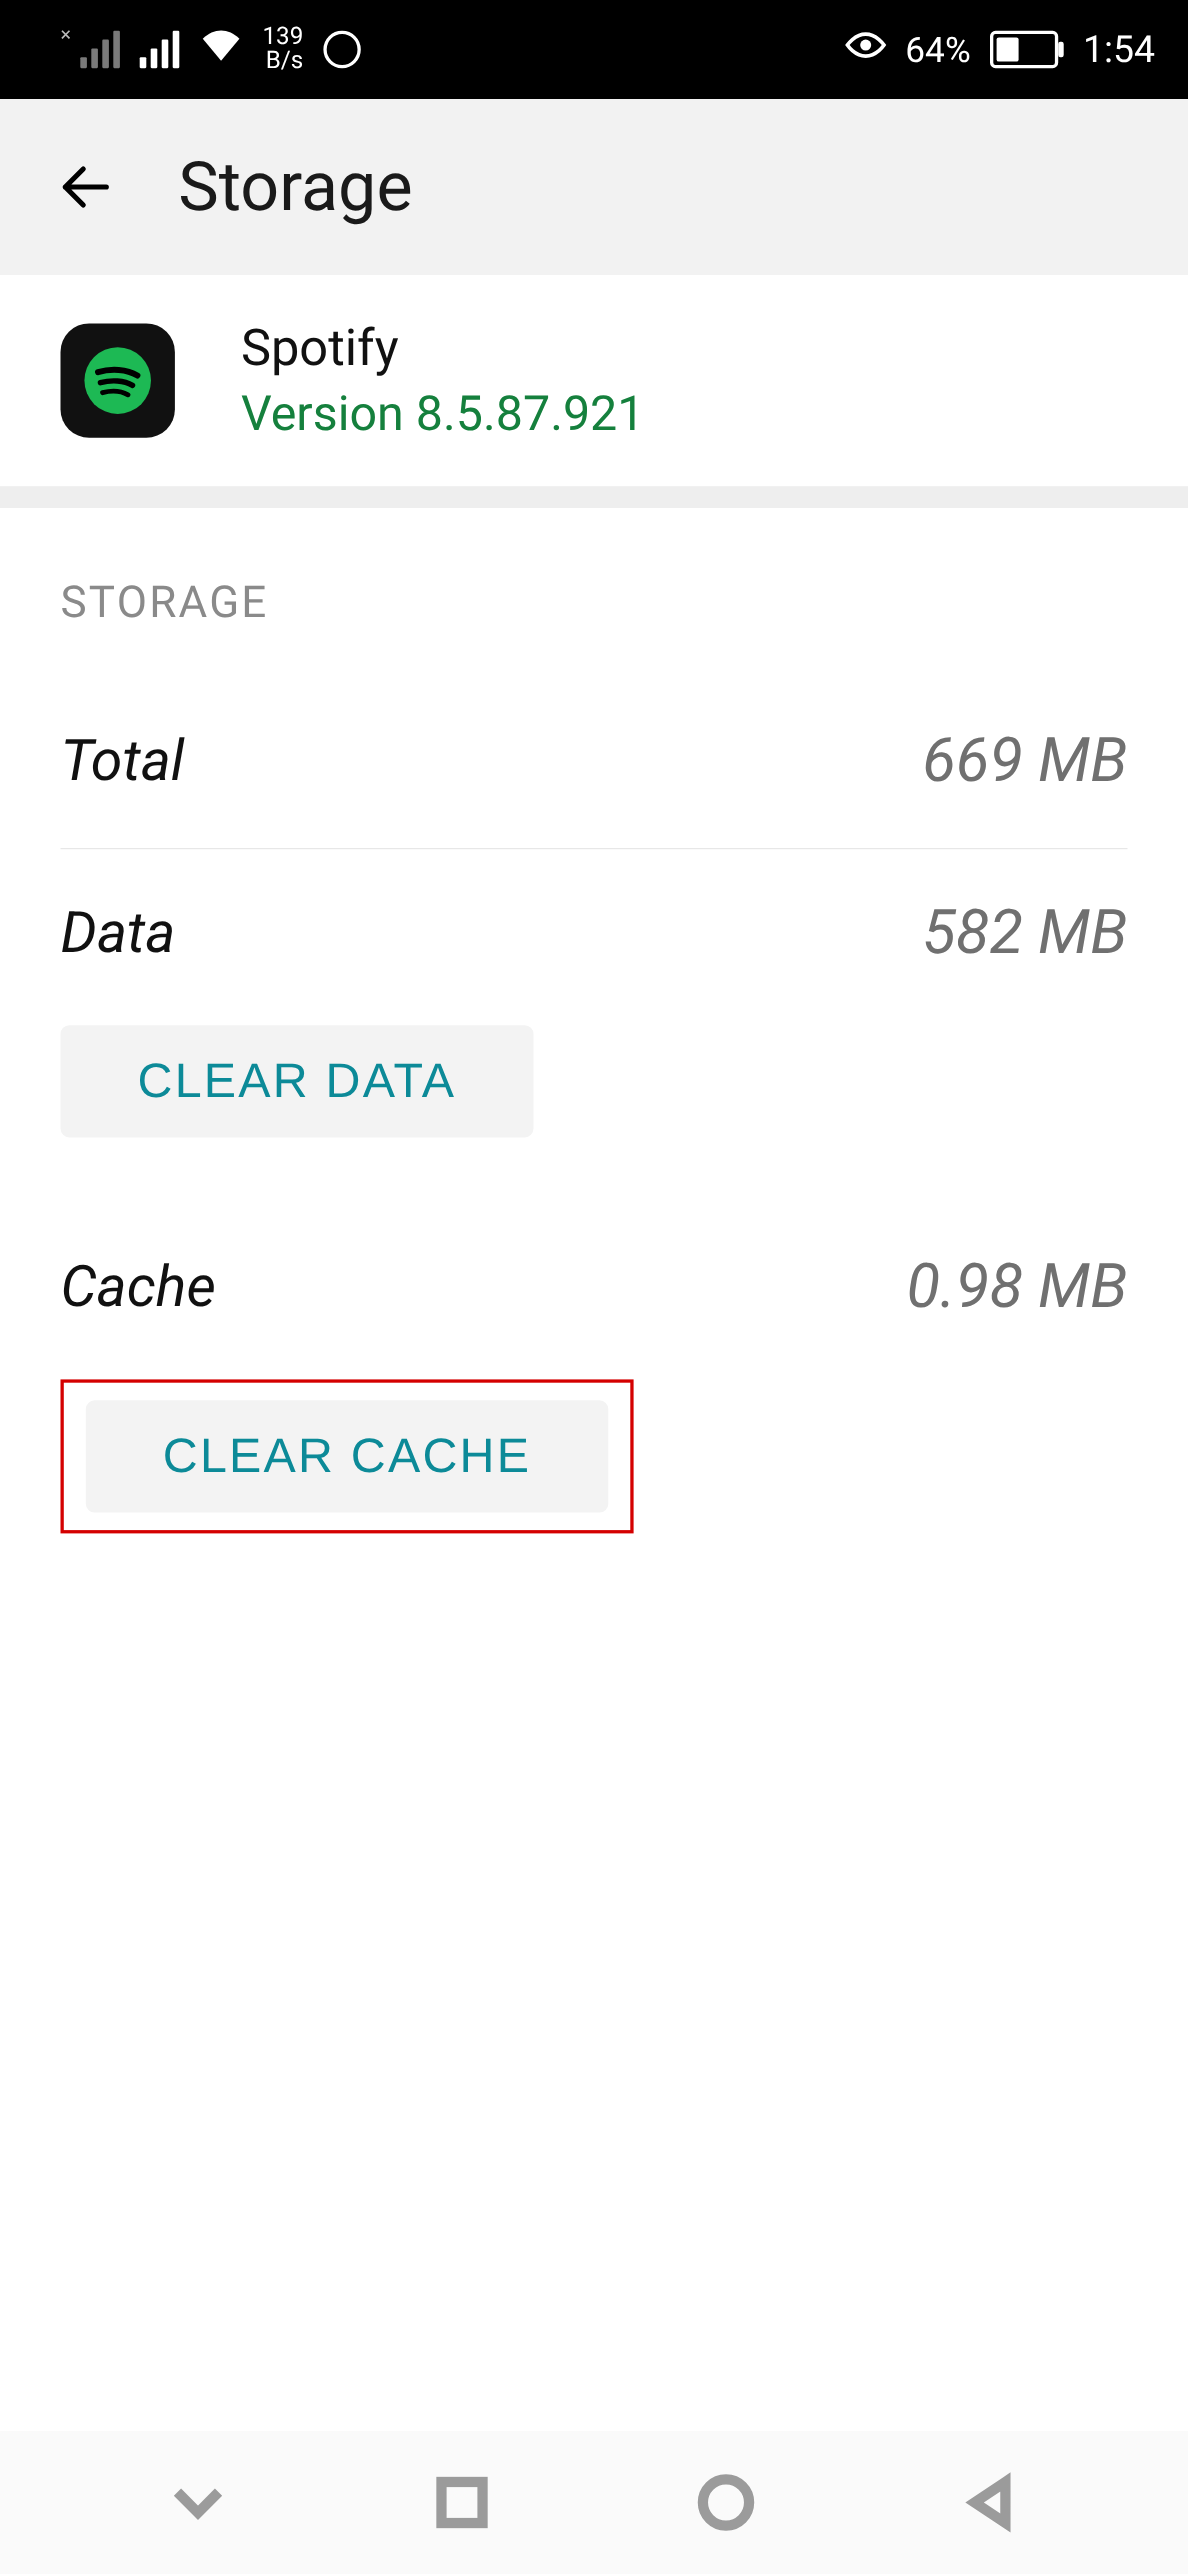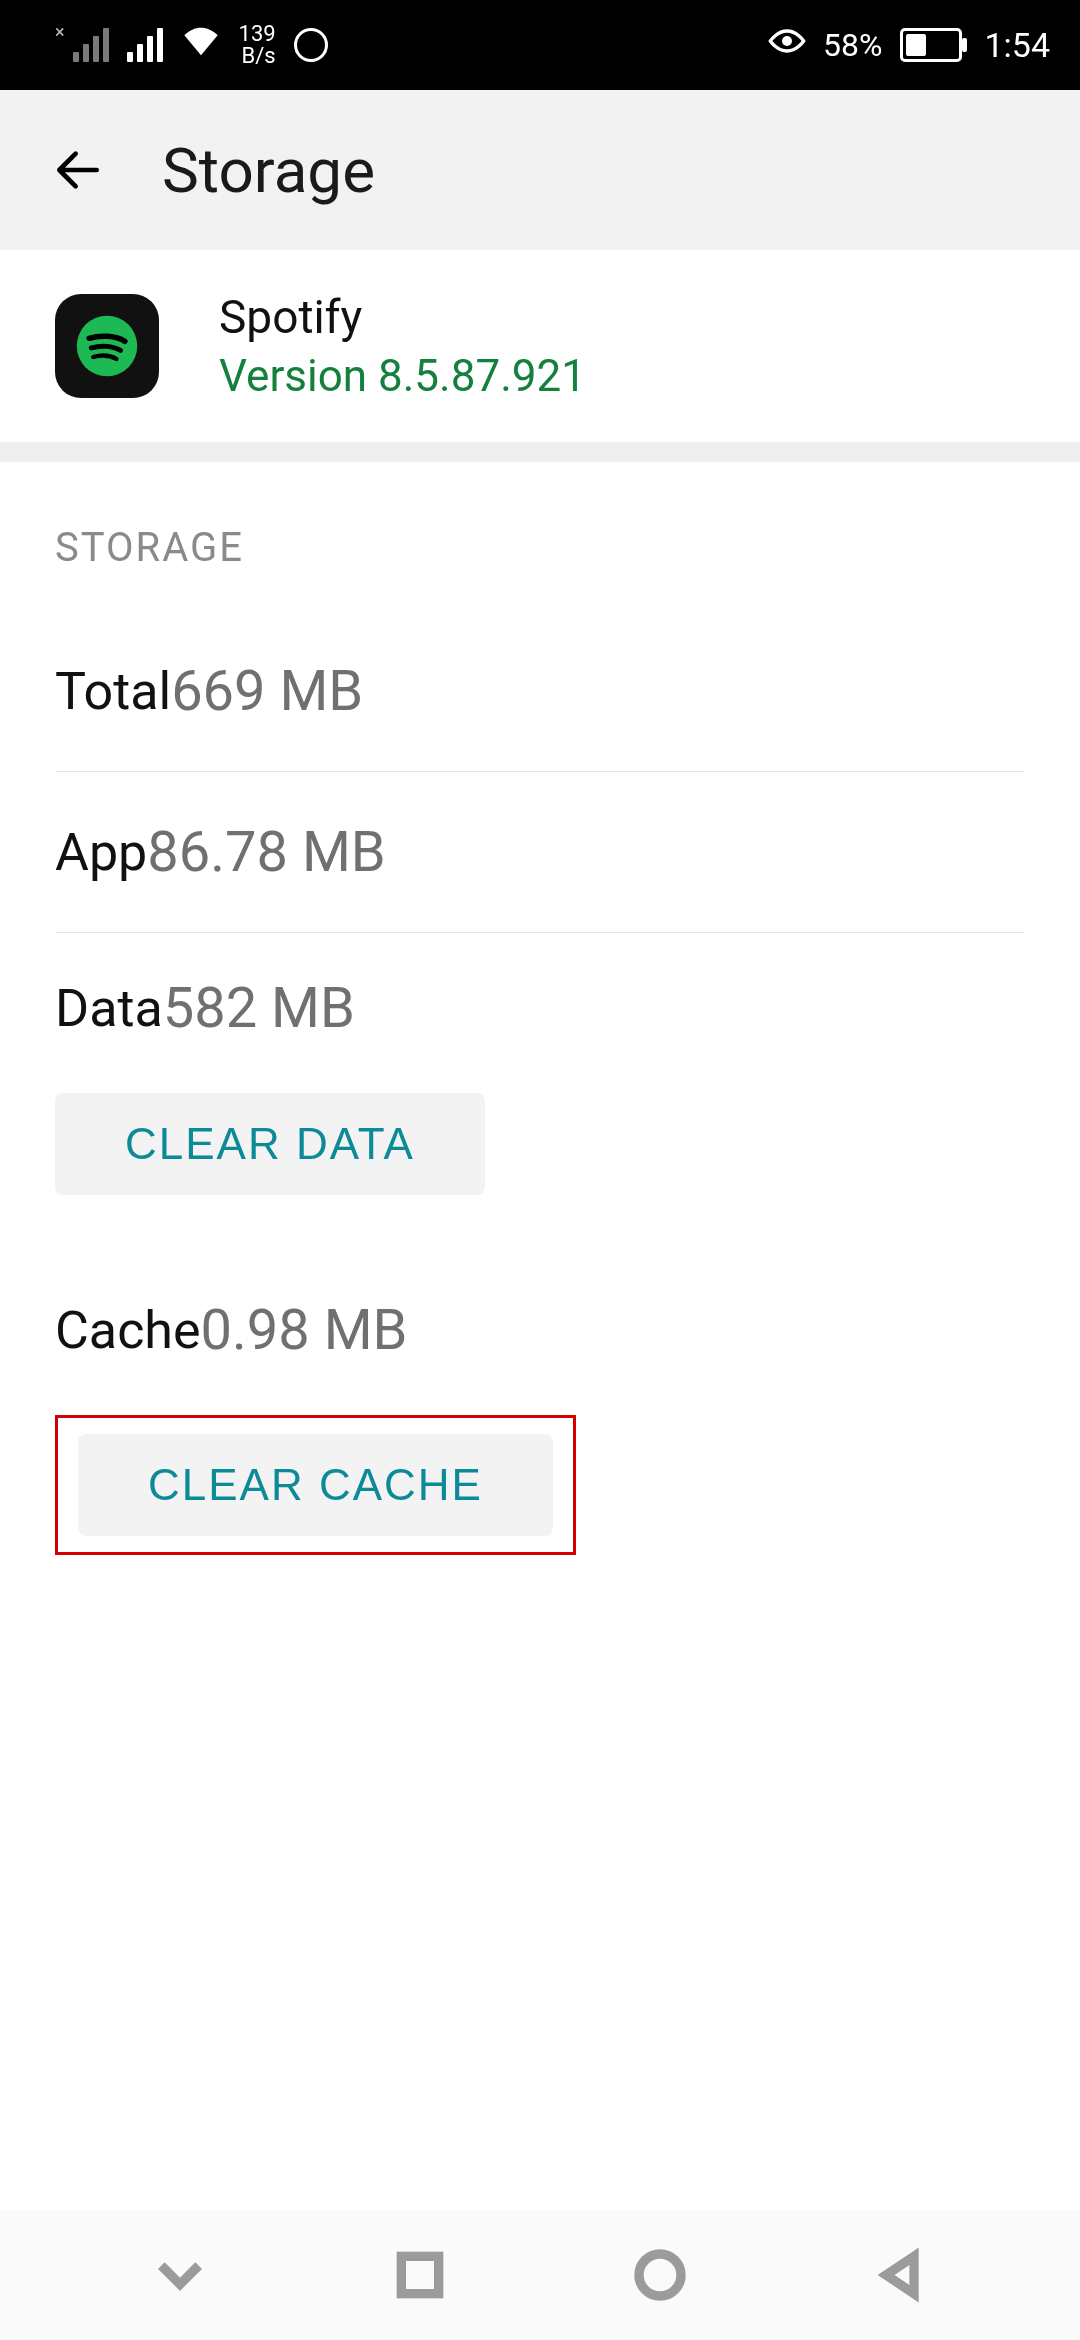"58%" span.batt-pct { text: 58% -> 64% }
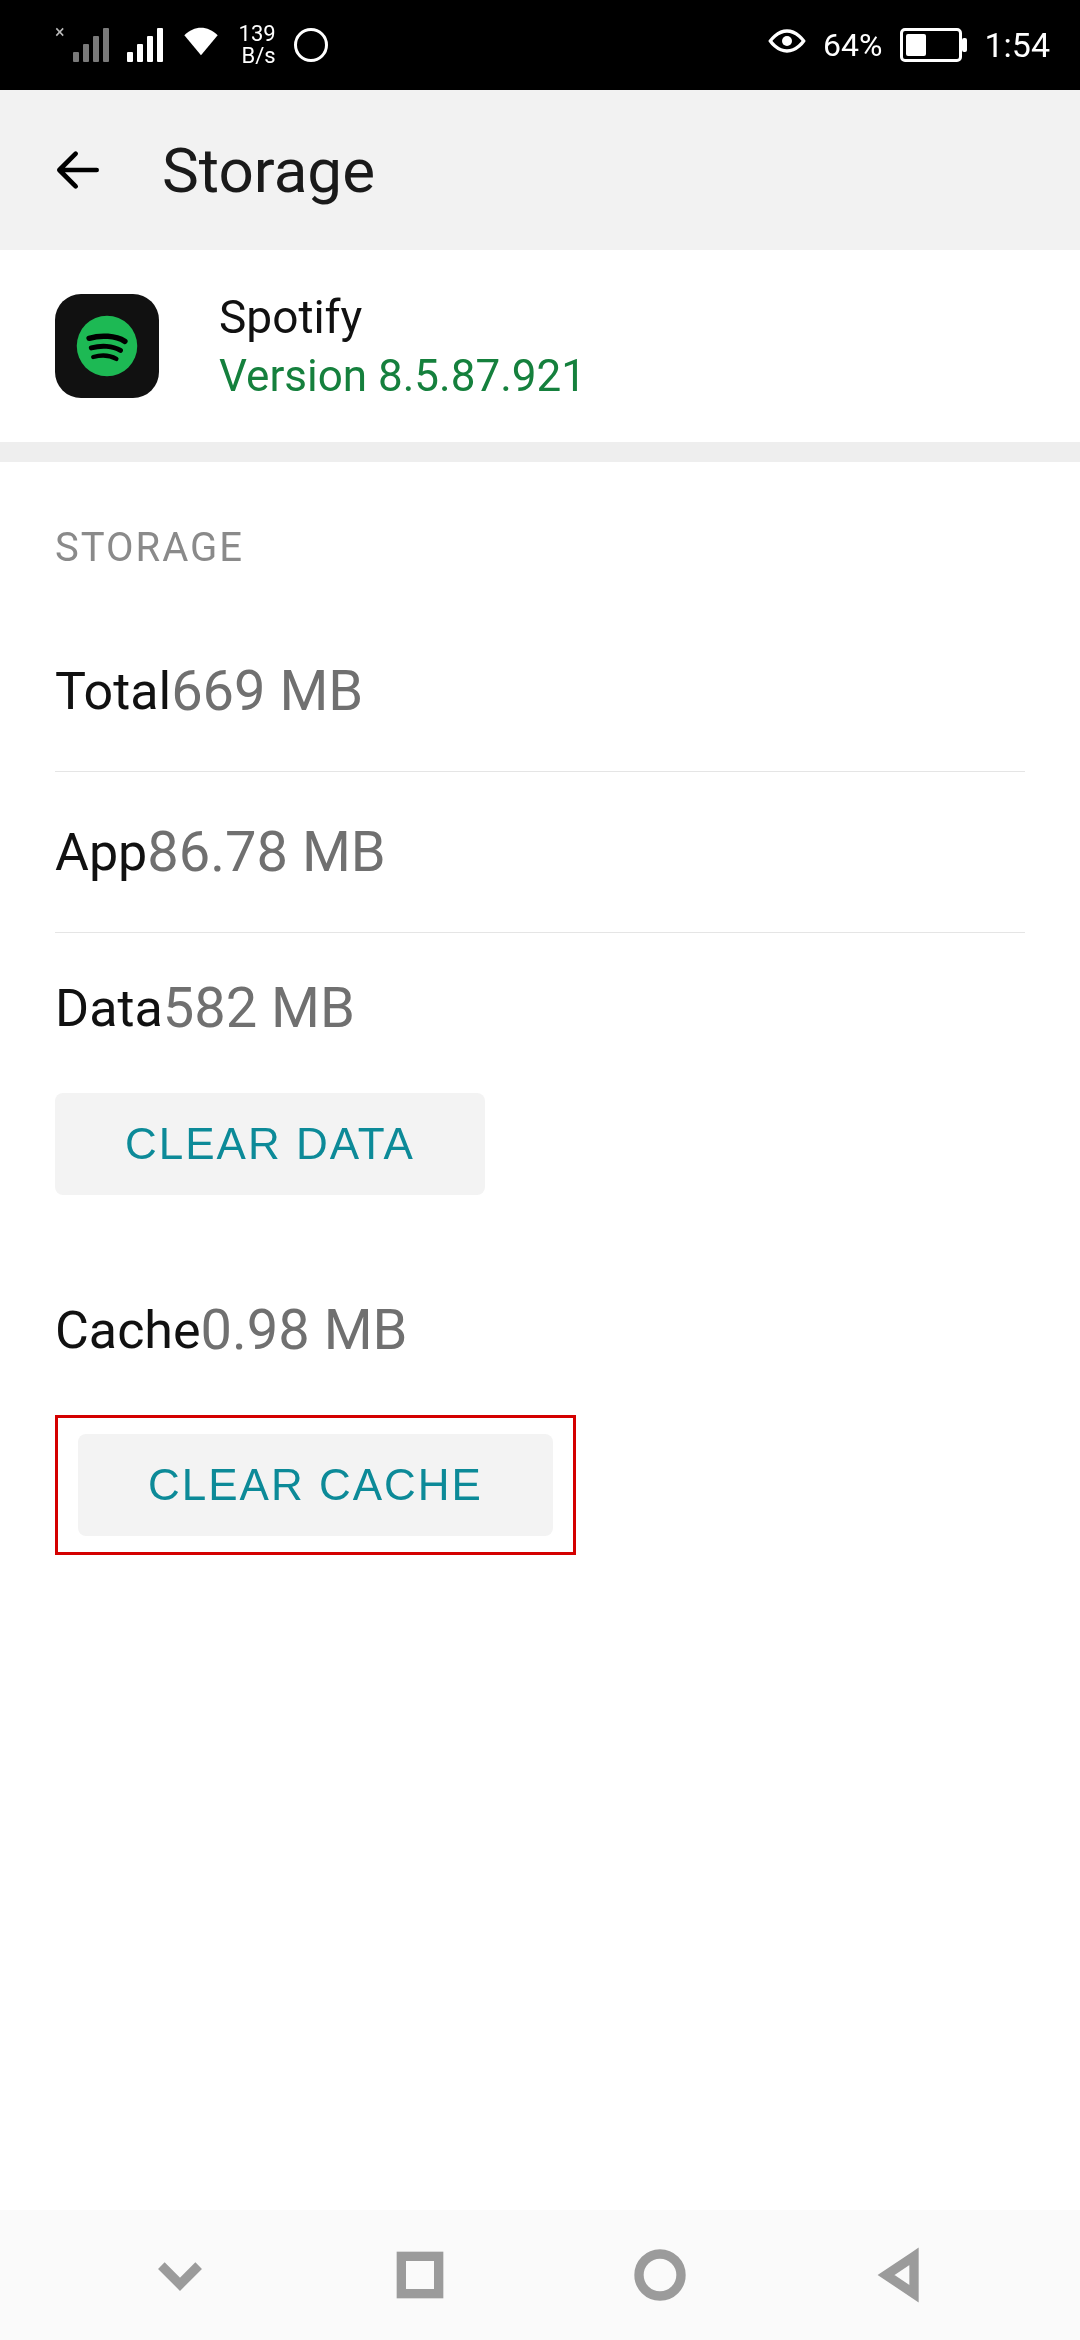"Total" .row { font-style: none -> italic; justify-content: none -> space-between }
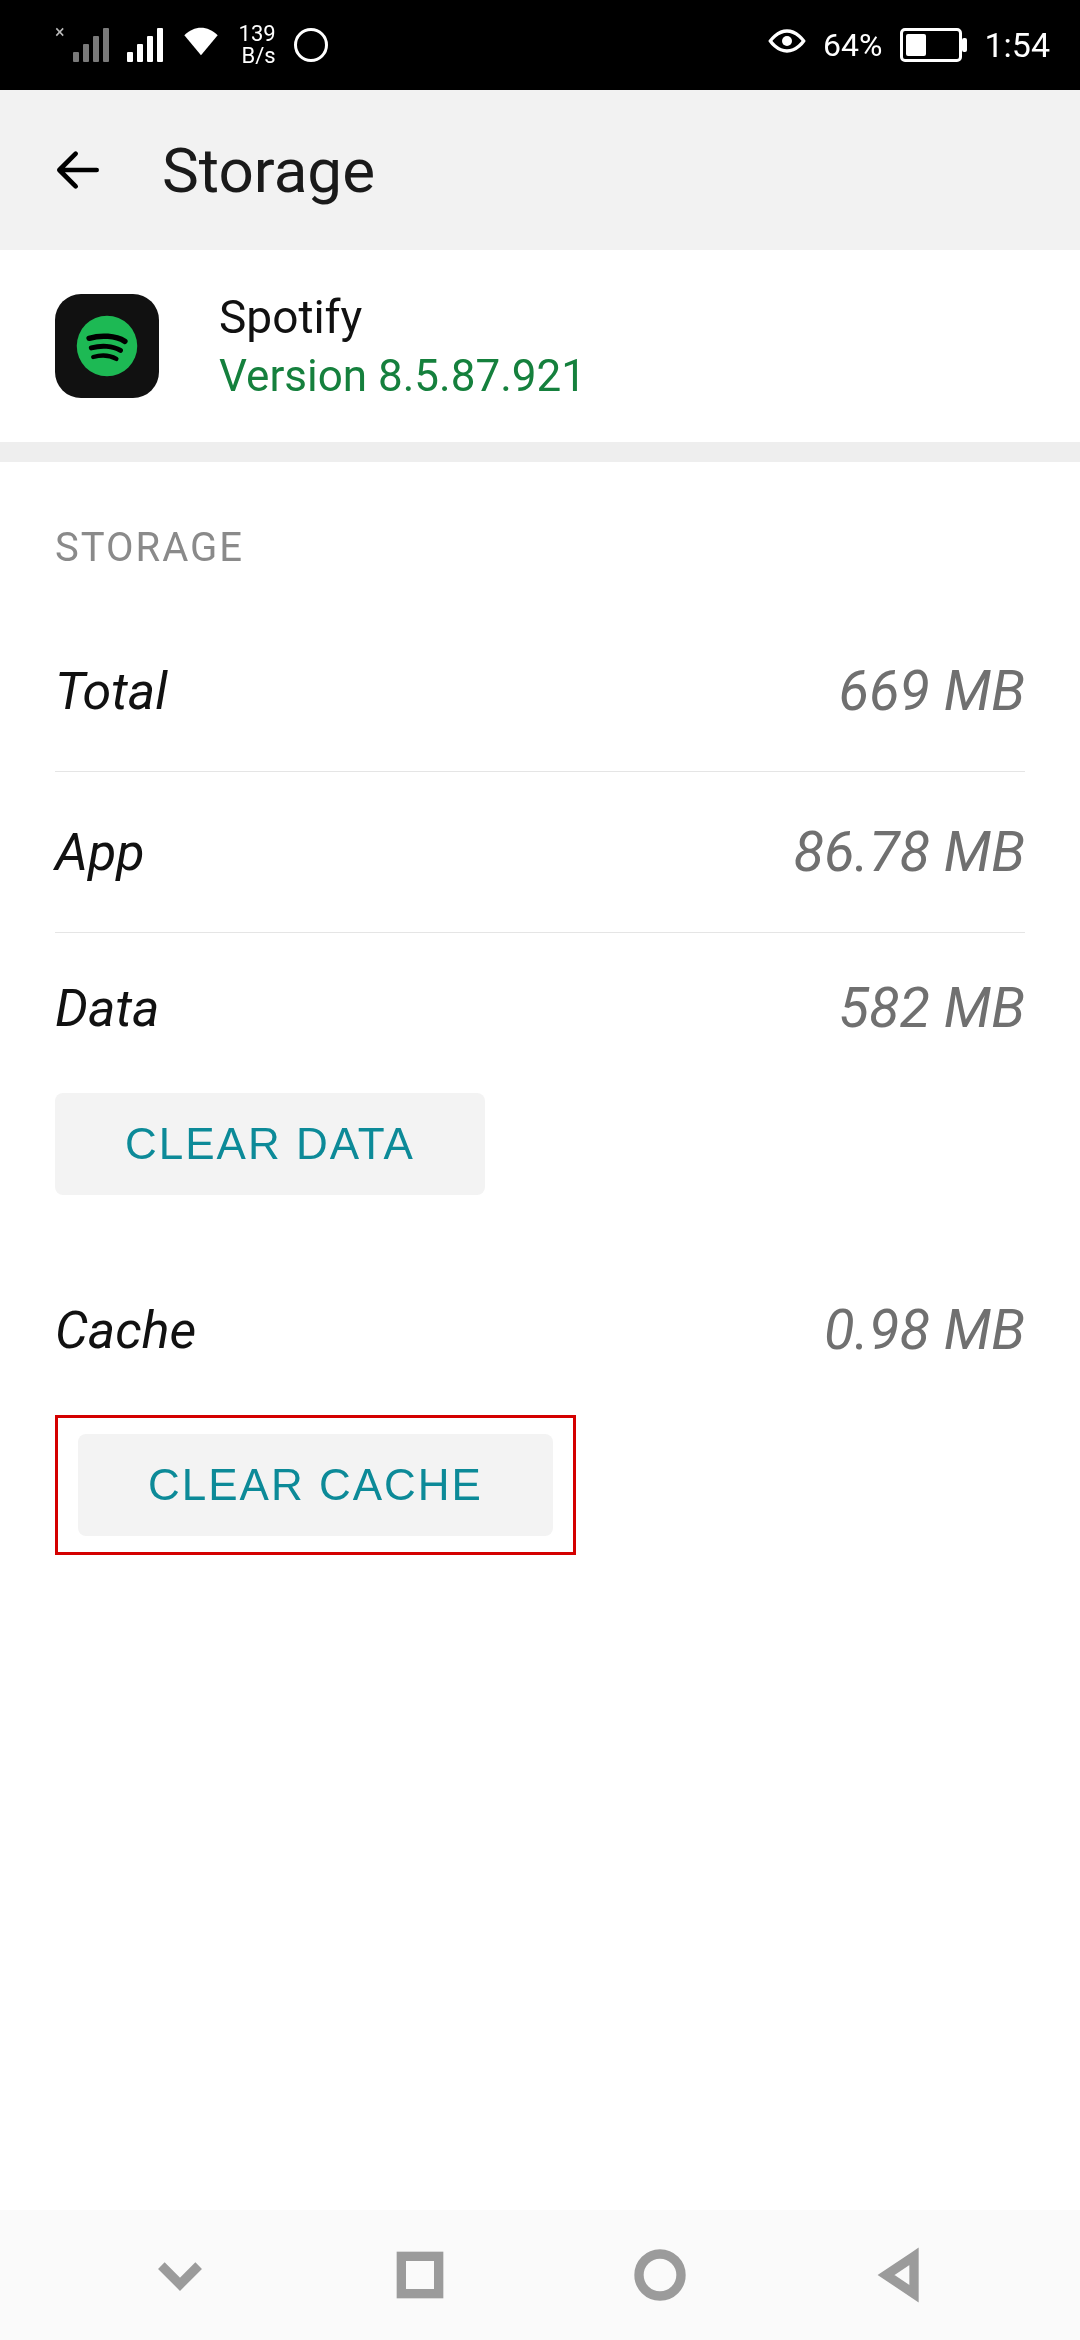"App" div.row { html: <div> <span>App</span> <span>86.78 MB</span> </div> -> none }
